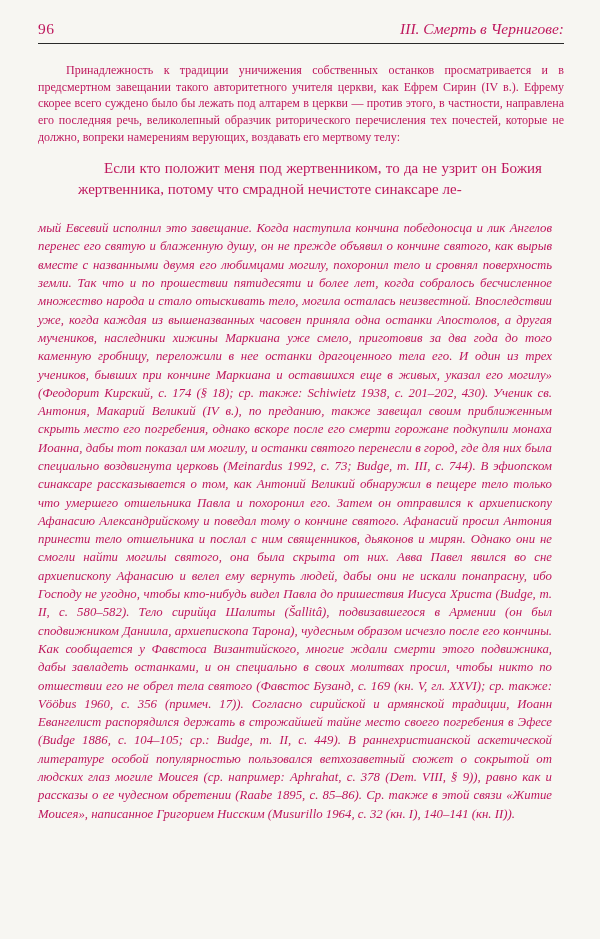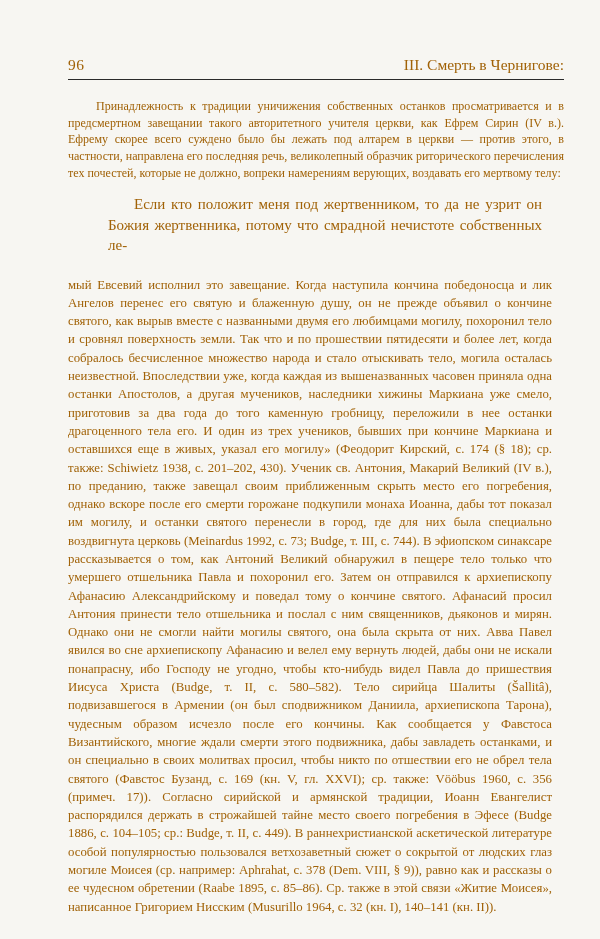"96" .page { color: #a16207 -> #be185d; padding: 20px 36px 24px 68px -> 20px 36px 24px 38px }
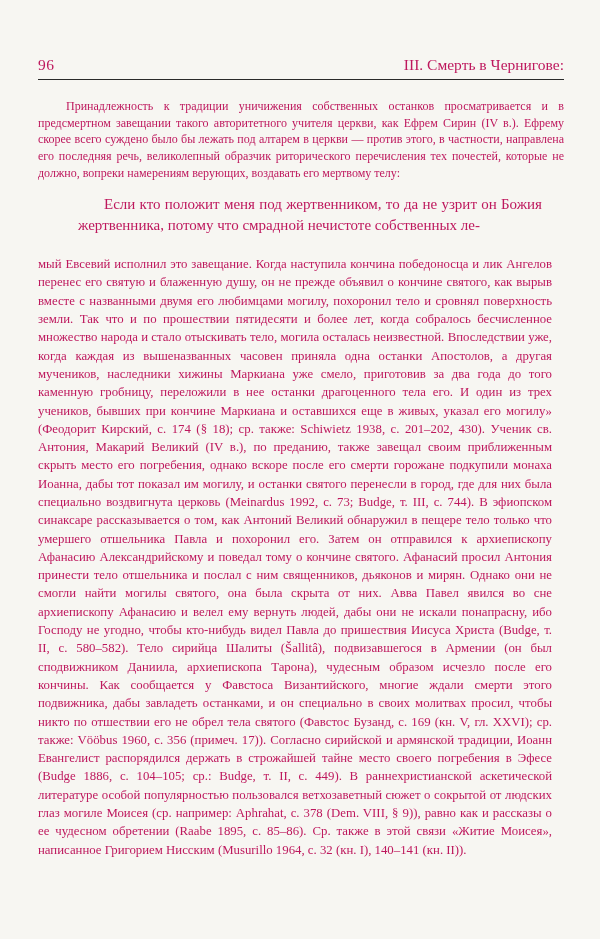"III. Смерть в Чернигове:" .running-head { font-style: none -> italic; margin-top: 36px -> none }
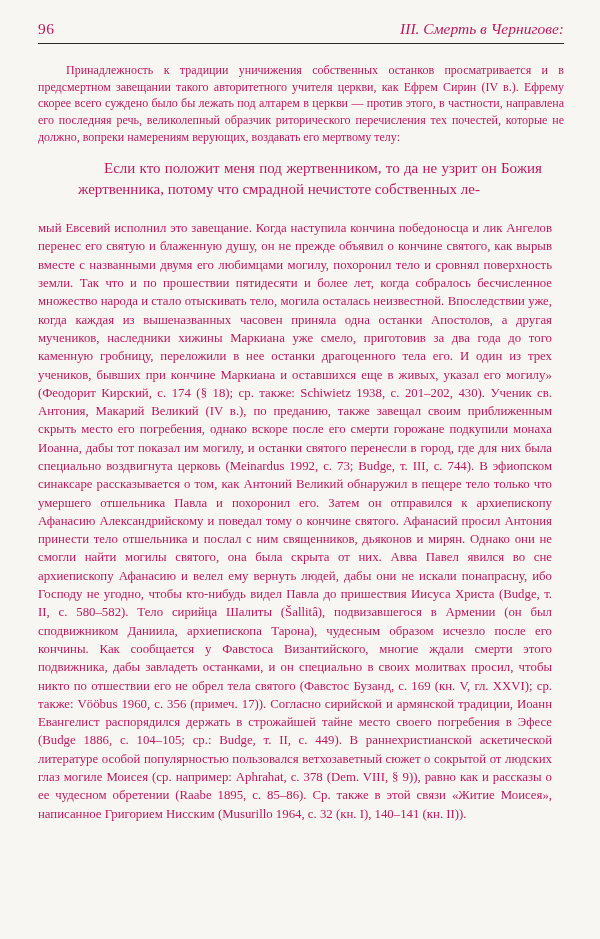"Если кто положит меня под" p.quote { text: собственных -> синаксаре }
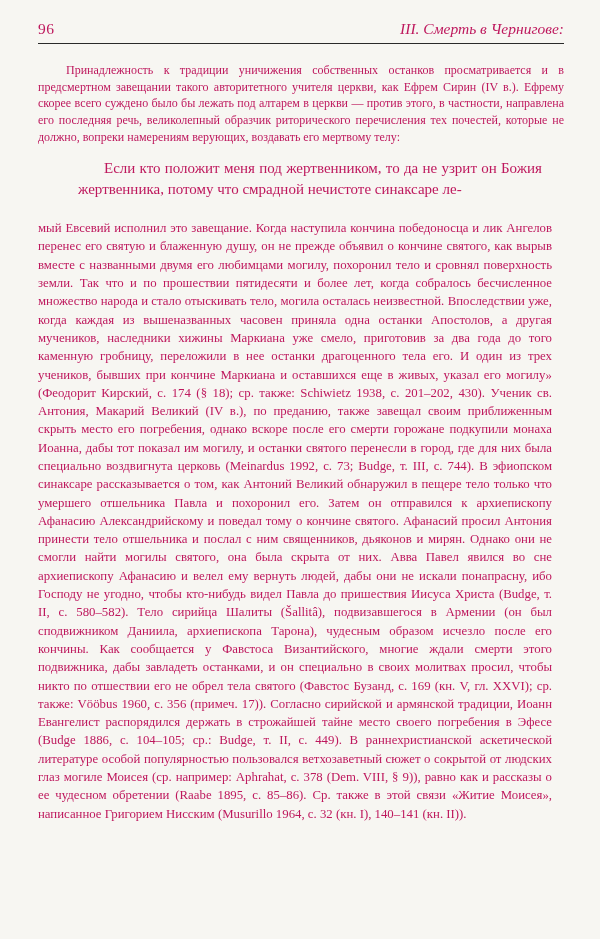"мый Евсевий исполнил это завещание." .footnote { font-style: none -> italic }
